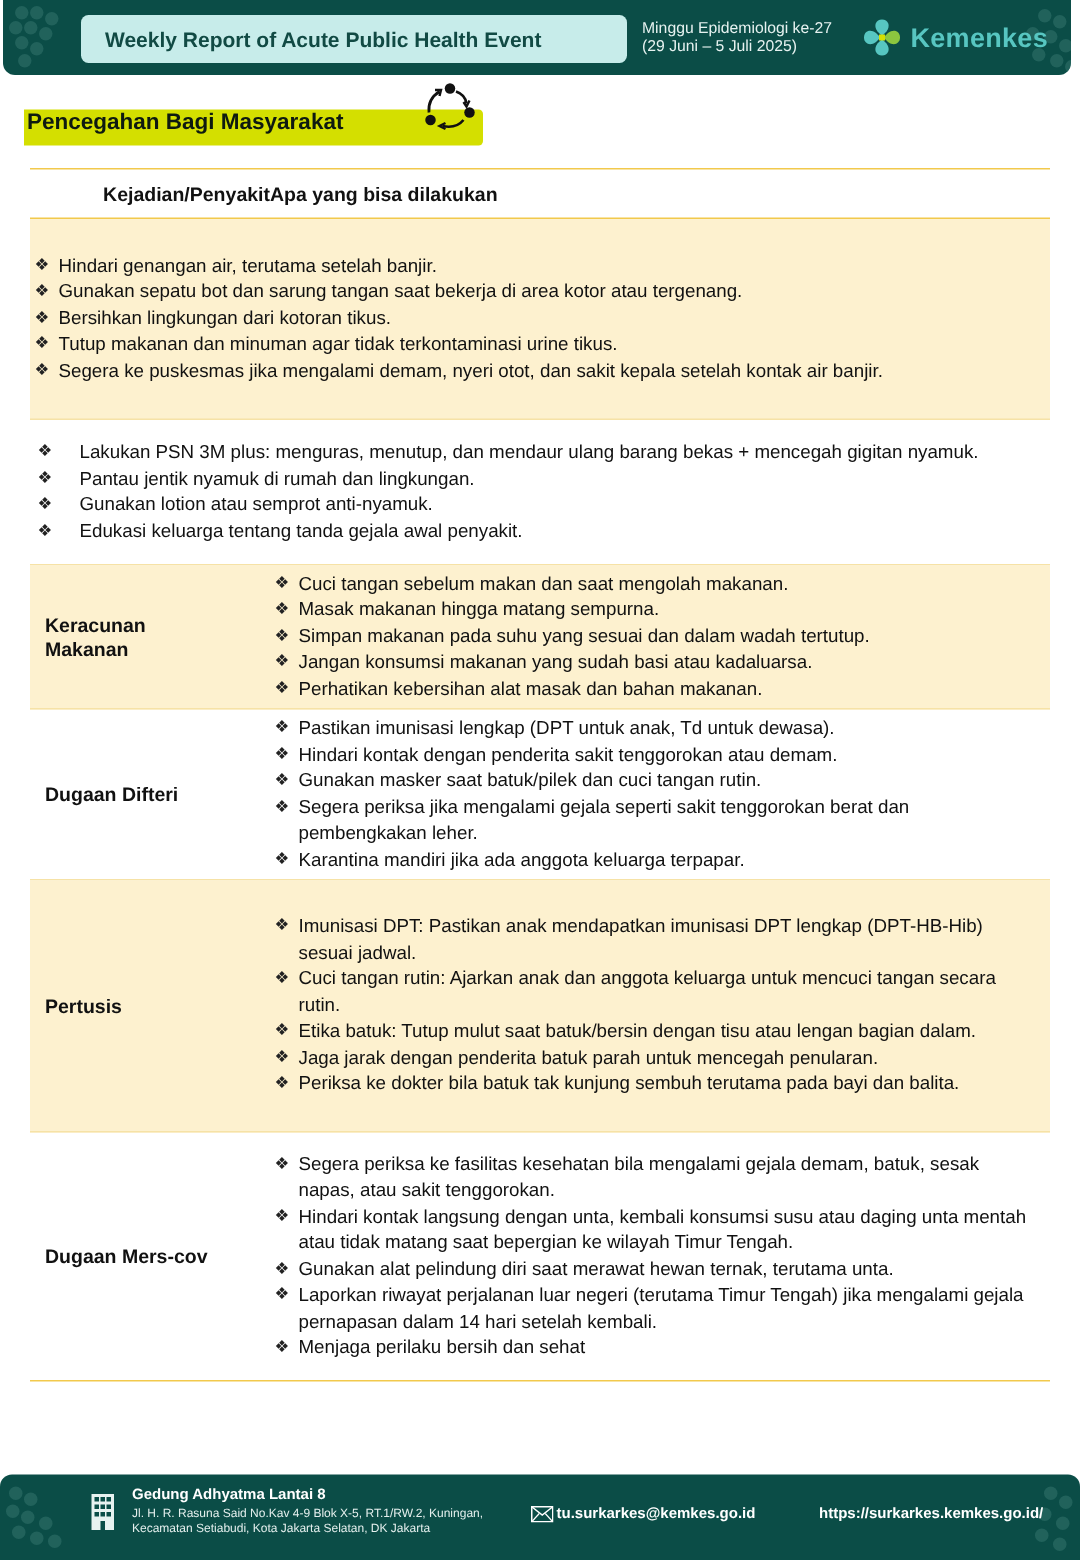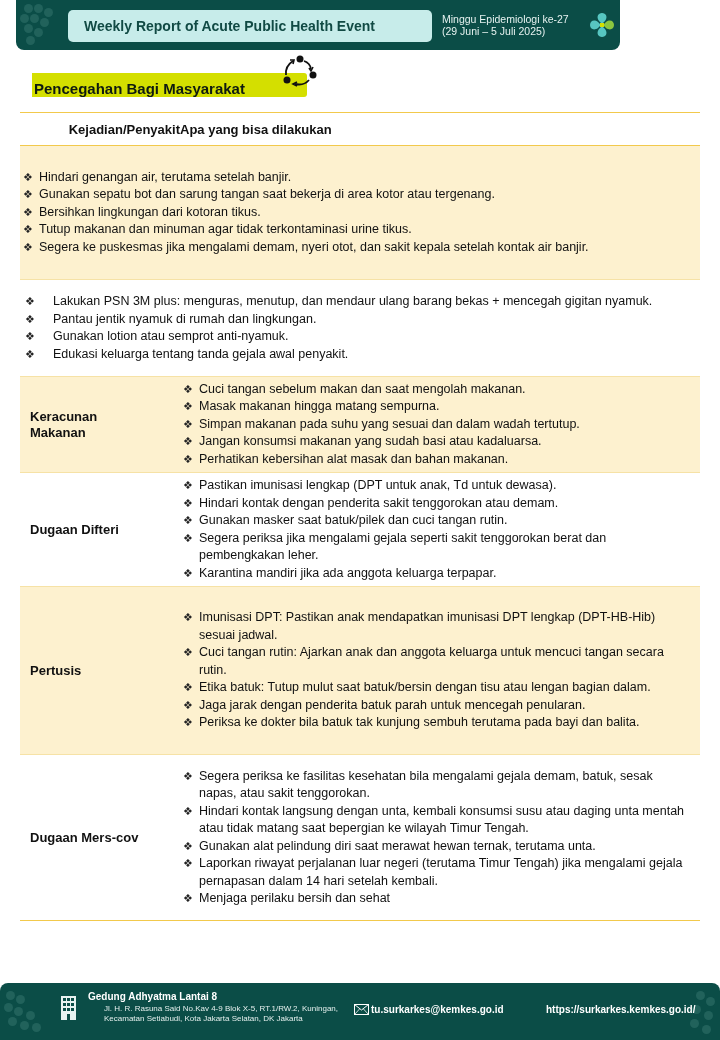"Weekly Report of Acute Public" .header { left: 16px -> 2px; width: 604px -> 712px }
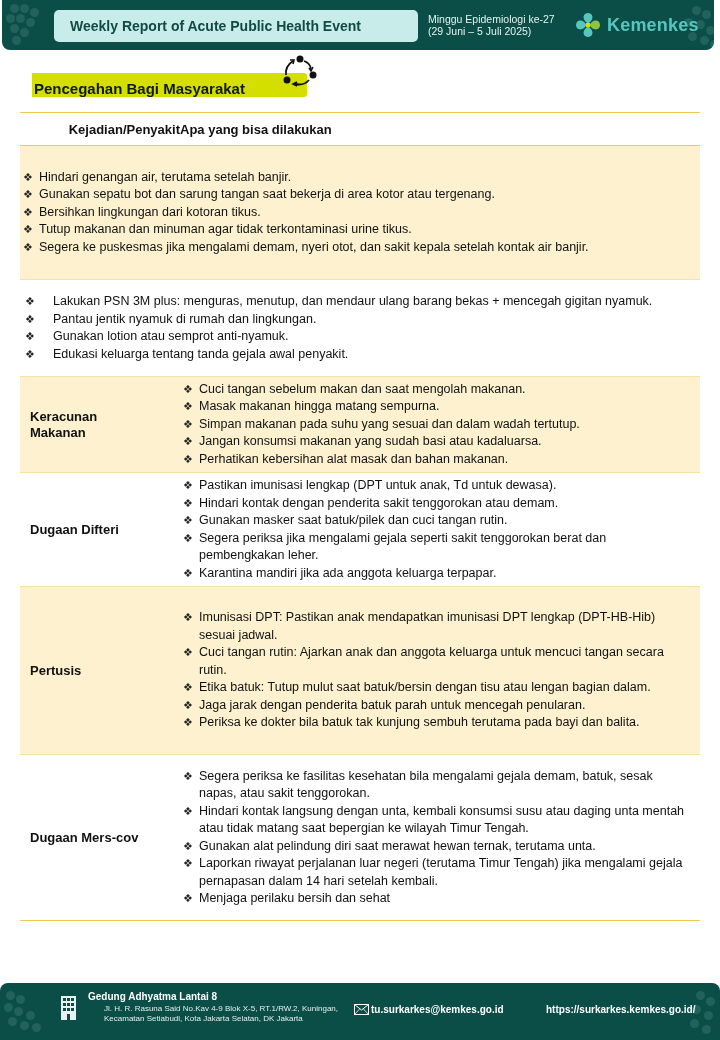"Pencegahan Bagi Masyarakat" .section-title-bar { align-items: flex-end -> flex-start; left: 32px -> 16px; width: 275px -> 306px }
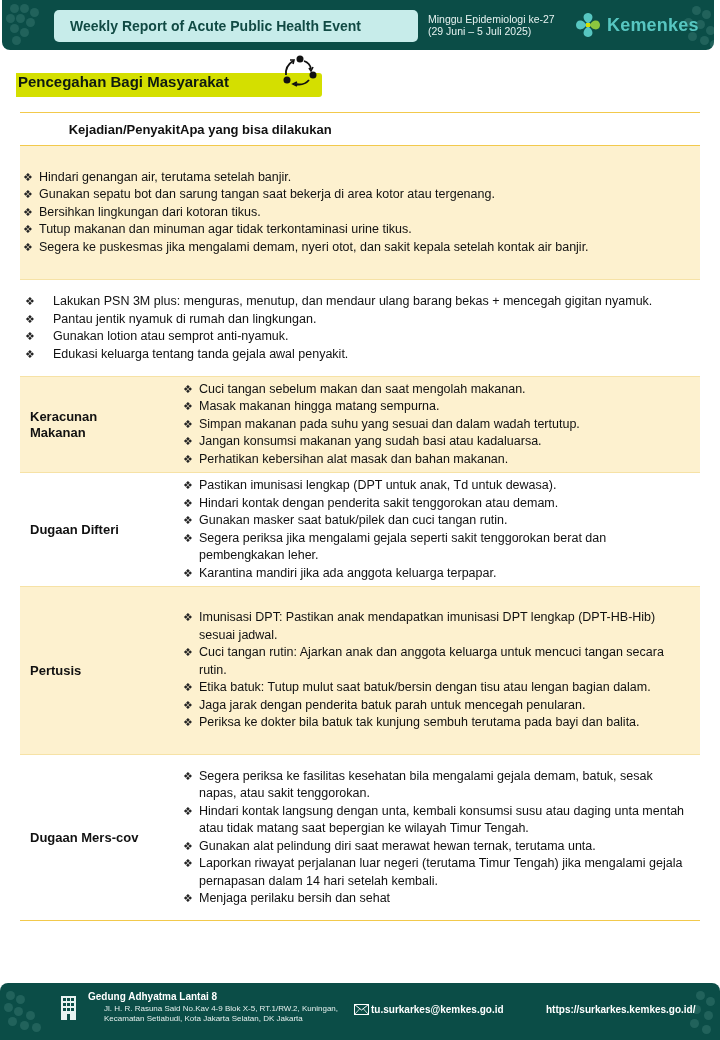"Jl. H. R. Rasuna Said" .address-lines { margin-left: 16px -> none }
